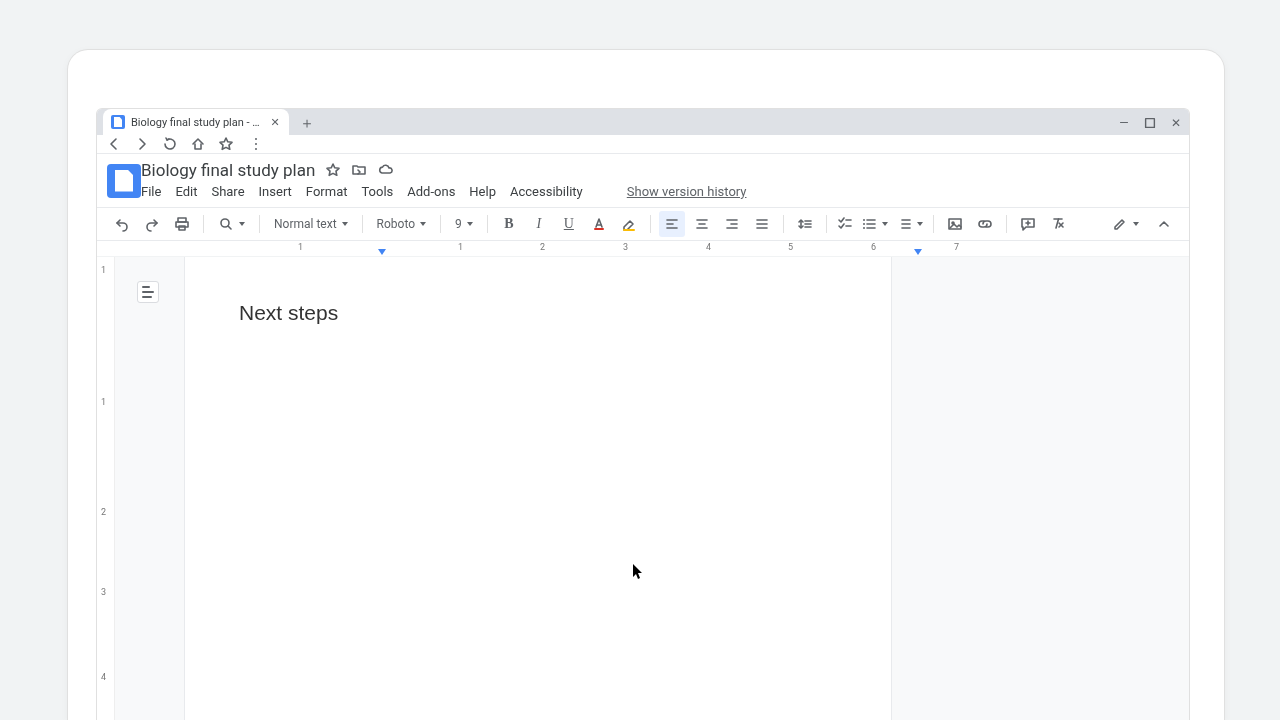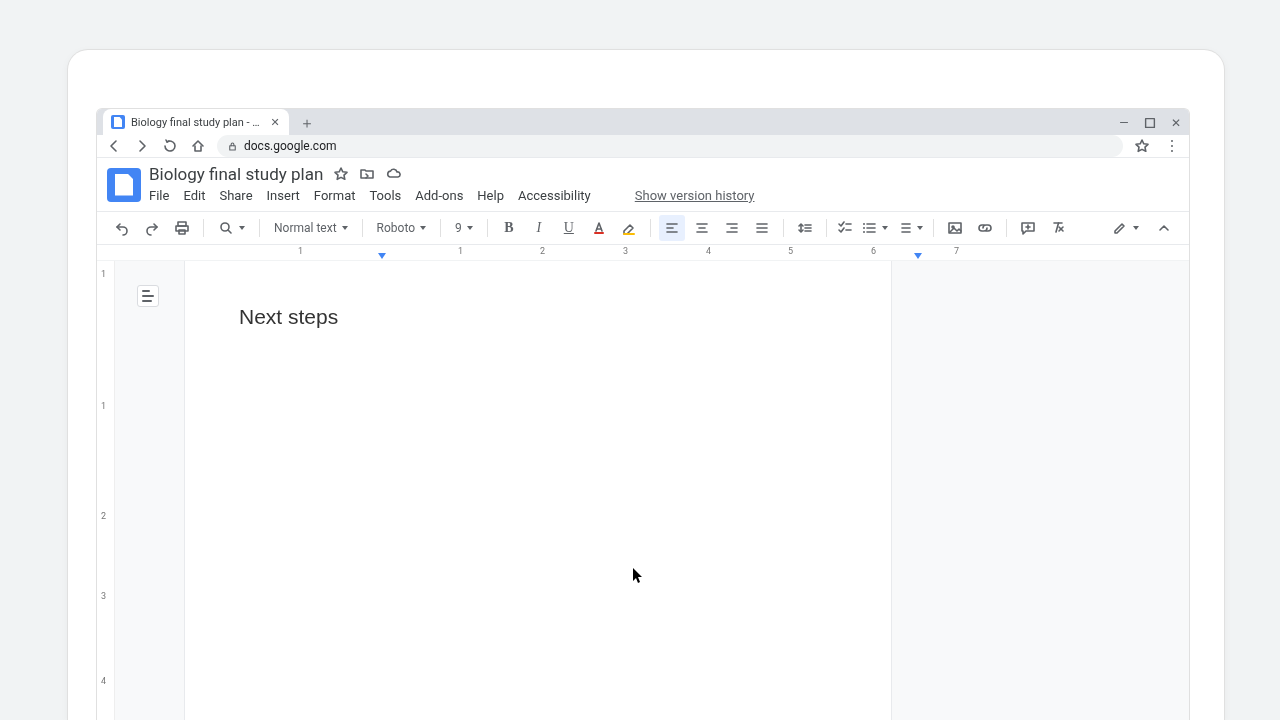"docs.google.com" div.omnibox { html: <div> <span> <svg> <rect></rect> <path></path> </svg> </span> <span>docs.google.com</span> </div> -> none }
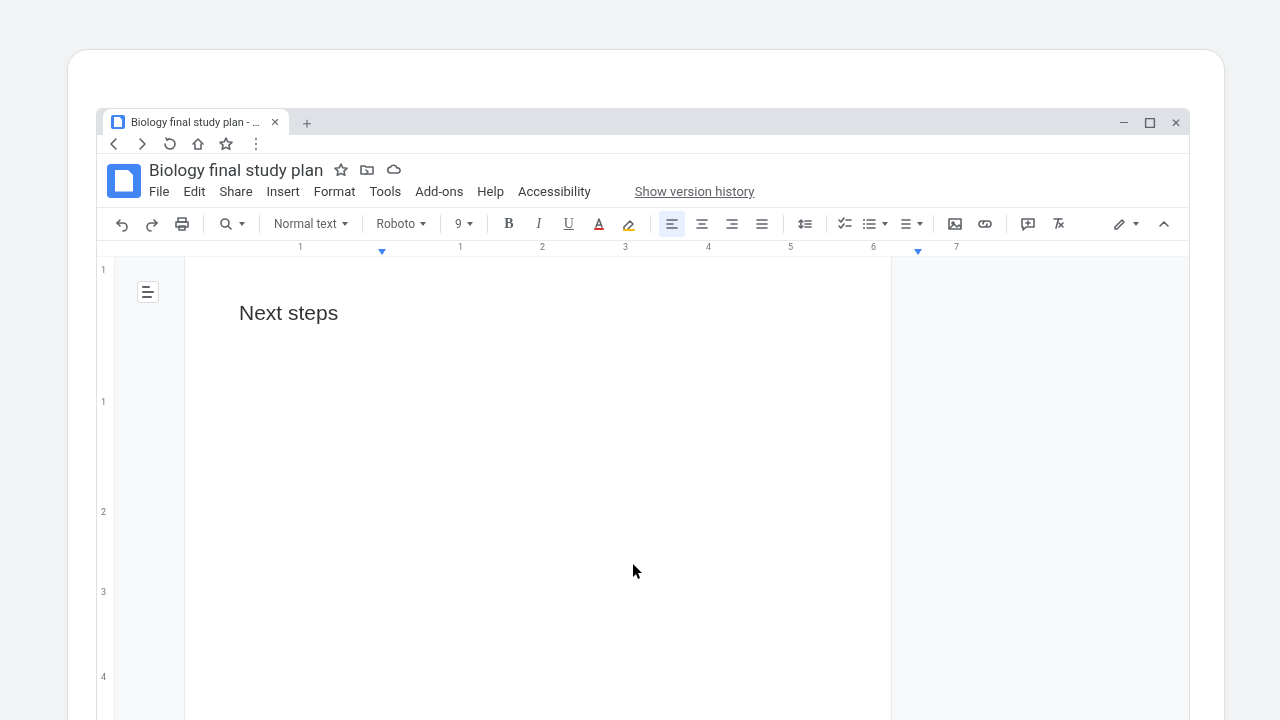"Biology final study plan" .app-header { gap: 8px -> 0 }
